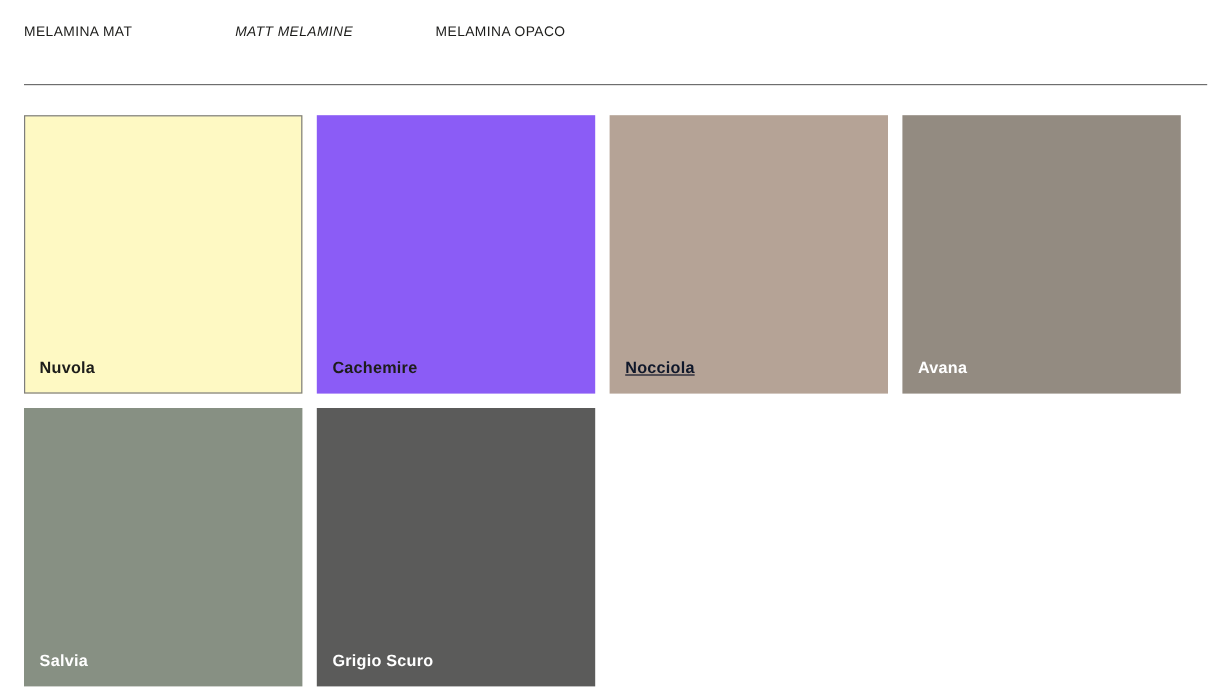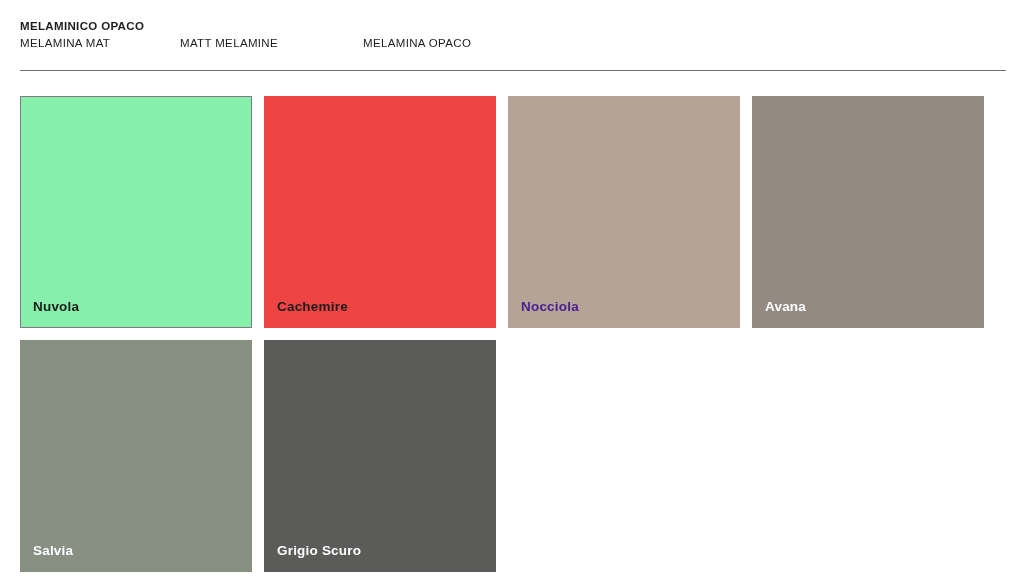"MELAMINICO OPACO" div.header-title { html: <div>MELAMINICO OPACO</div> -> none }
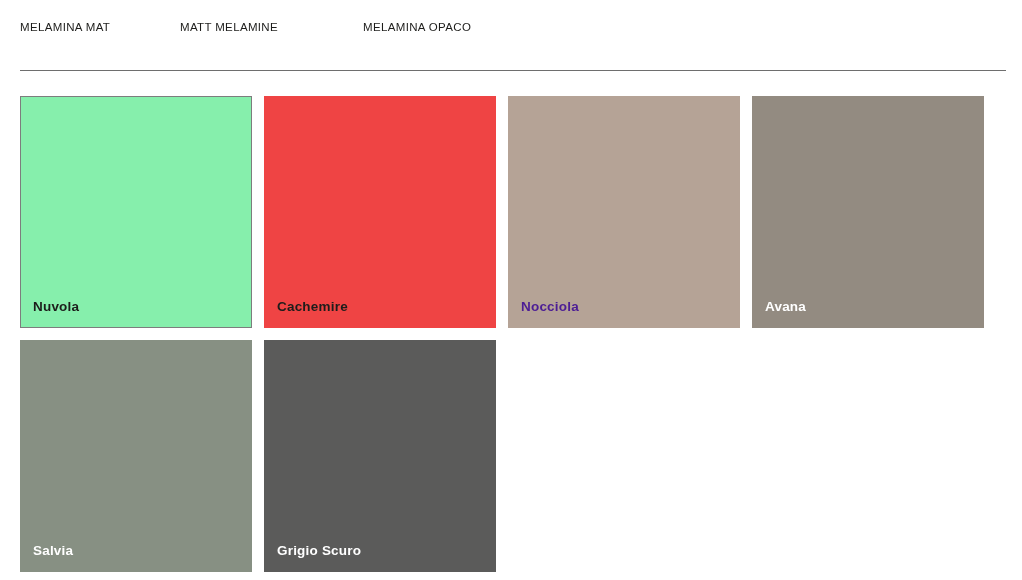"MATT MELAMINE" .lang-1 { font-style: none -> italic; left: 160px -> 176px }
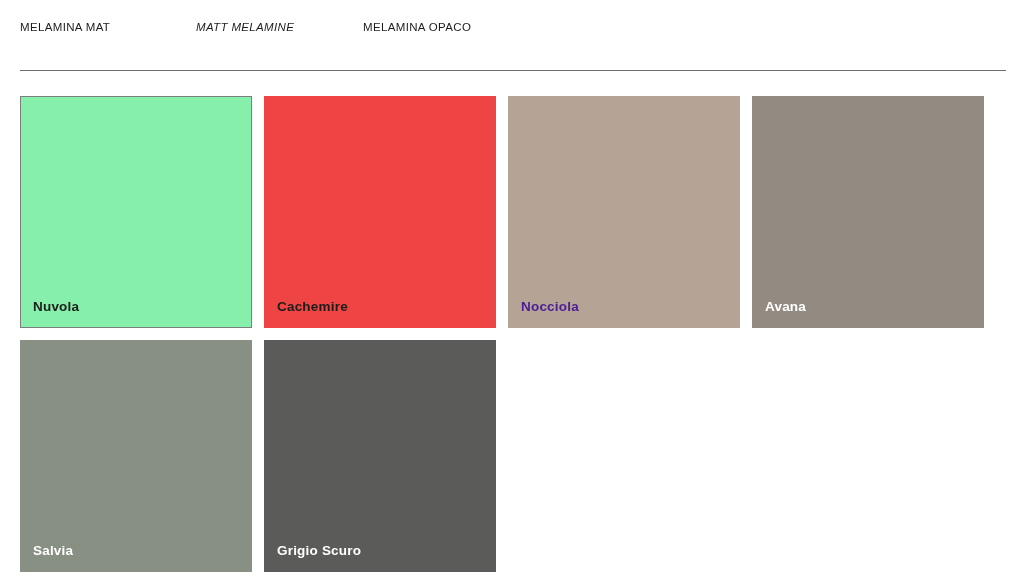"Nuvola" div.swatch { background: #86efac -> #fef9c3 }
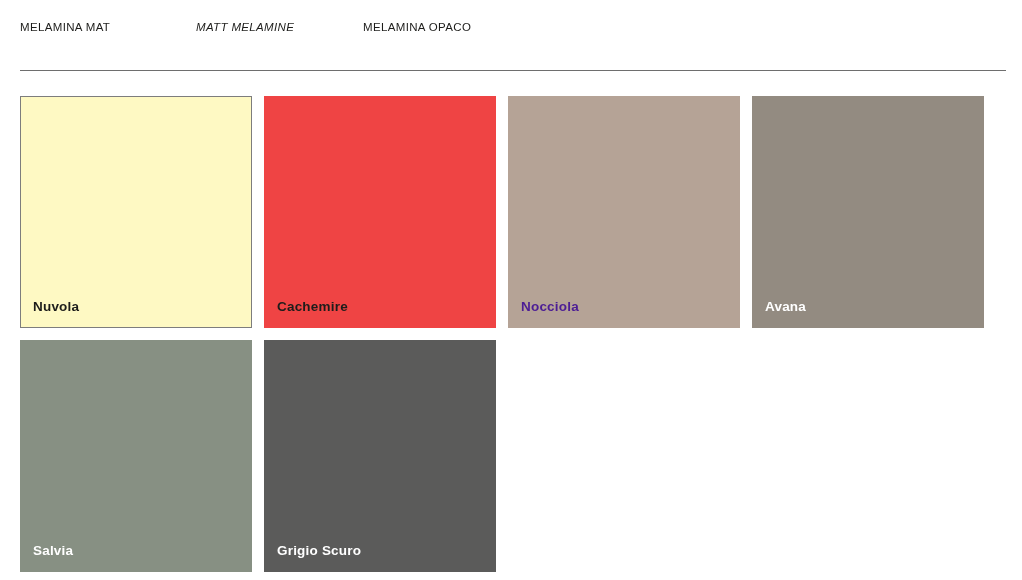"Cachemire" div.swatch { background: #ef4444 -> #8b5cf6 }
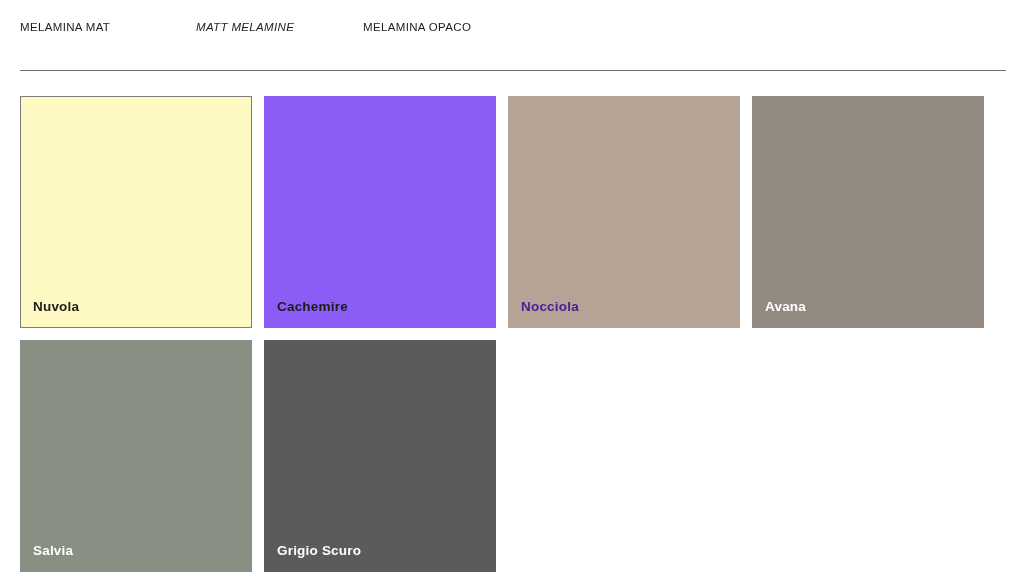"Nocciola" span.swatch-label { color: #4c1d95 -> #0f172a; text-decoration: none -> underline }
